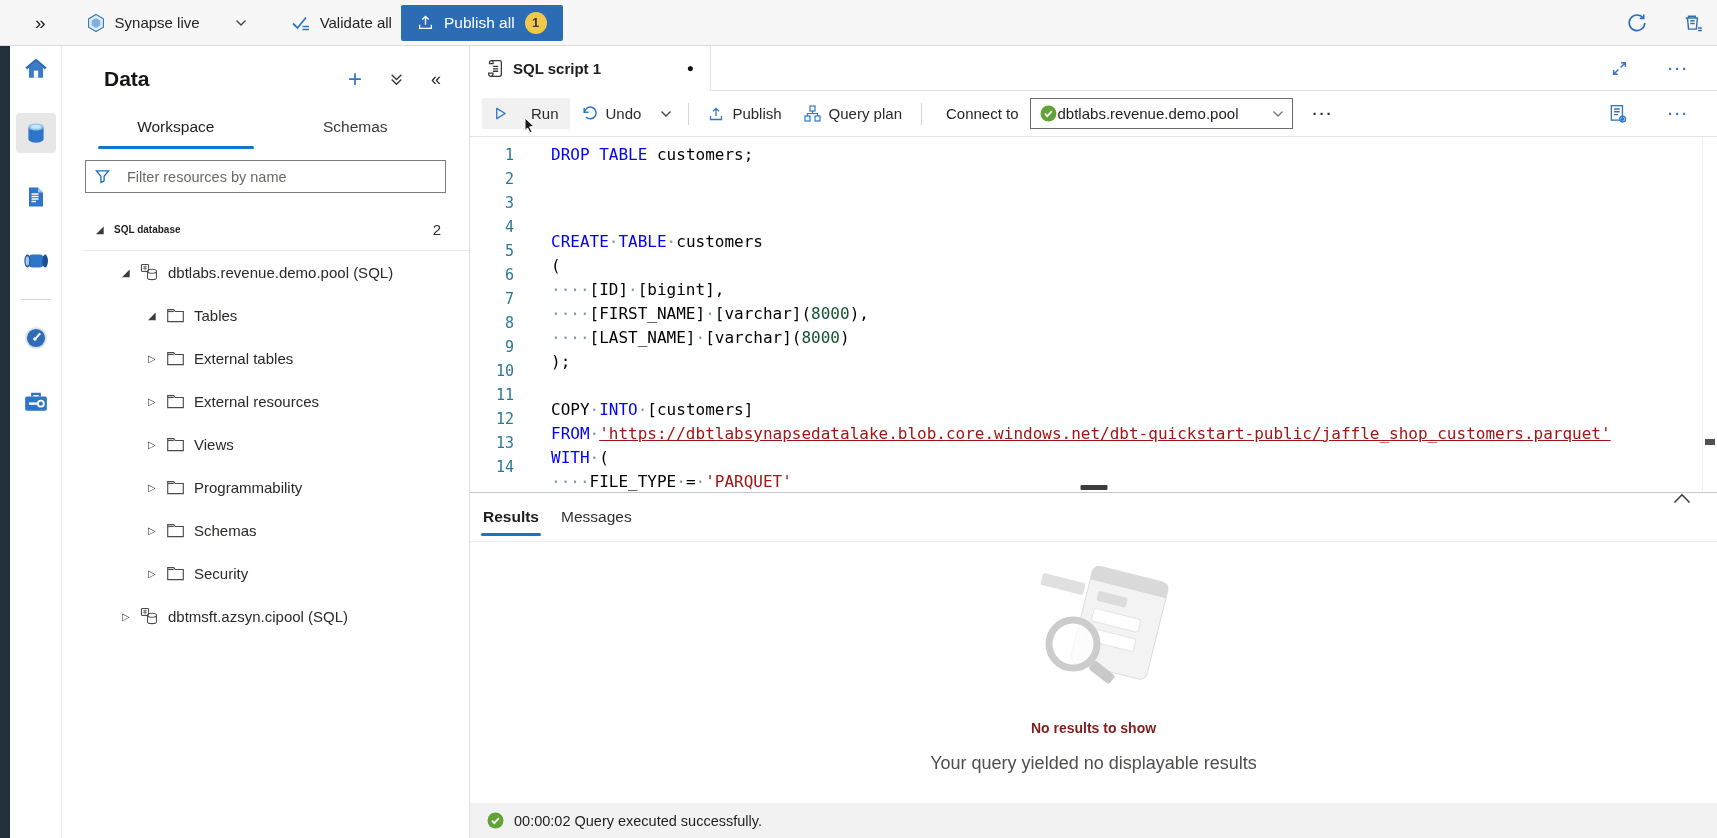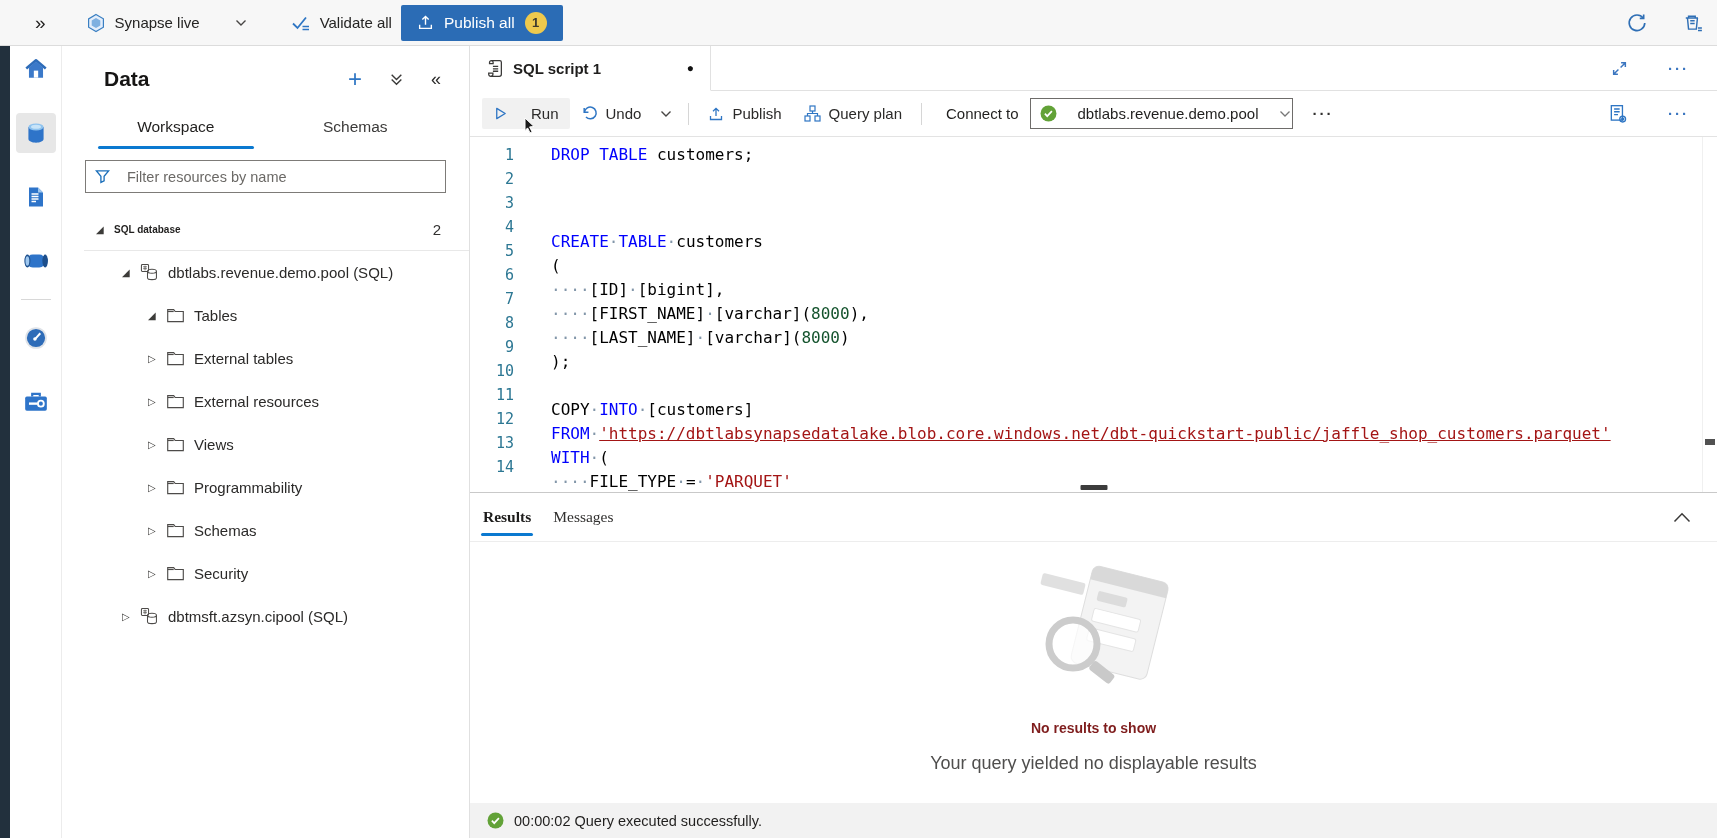"dbtlabs.revenue.demo.pool" .pool-dd { gap: 21px -> 1px }
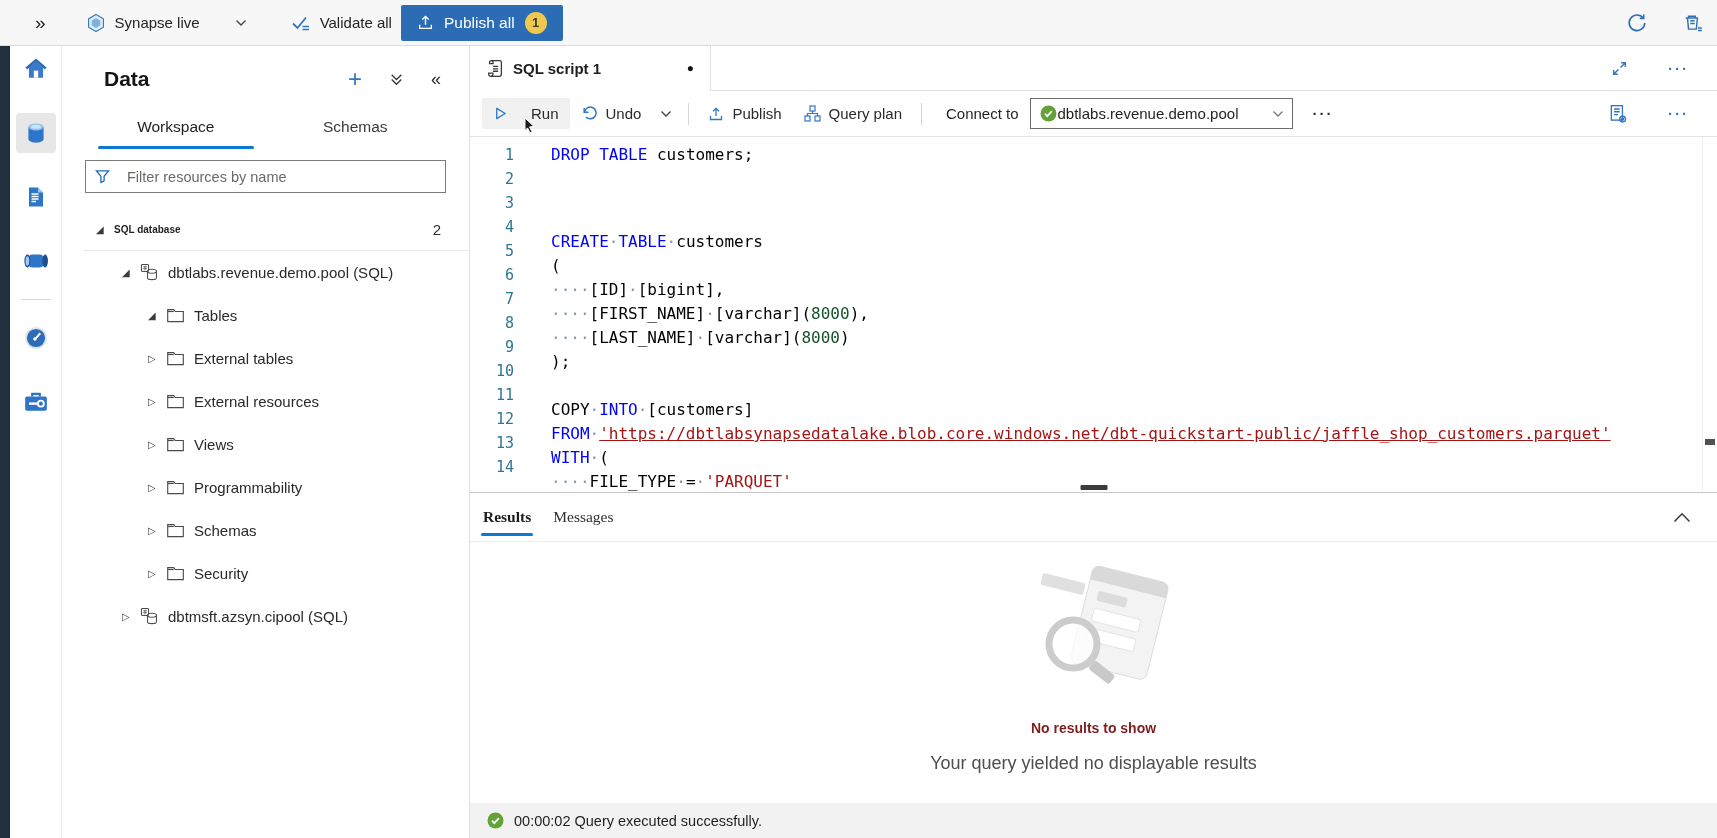"Results" .results-header { align-items: center -> flex-start; font-family: Liberation Serif, serif -> none }
